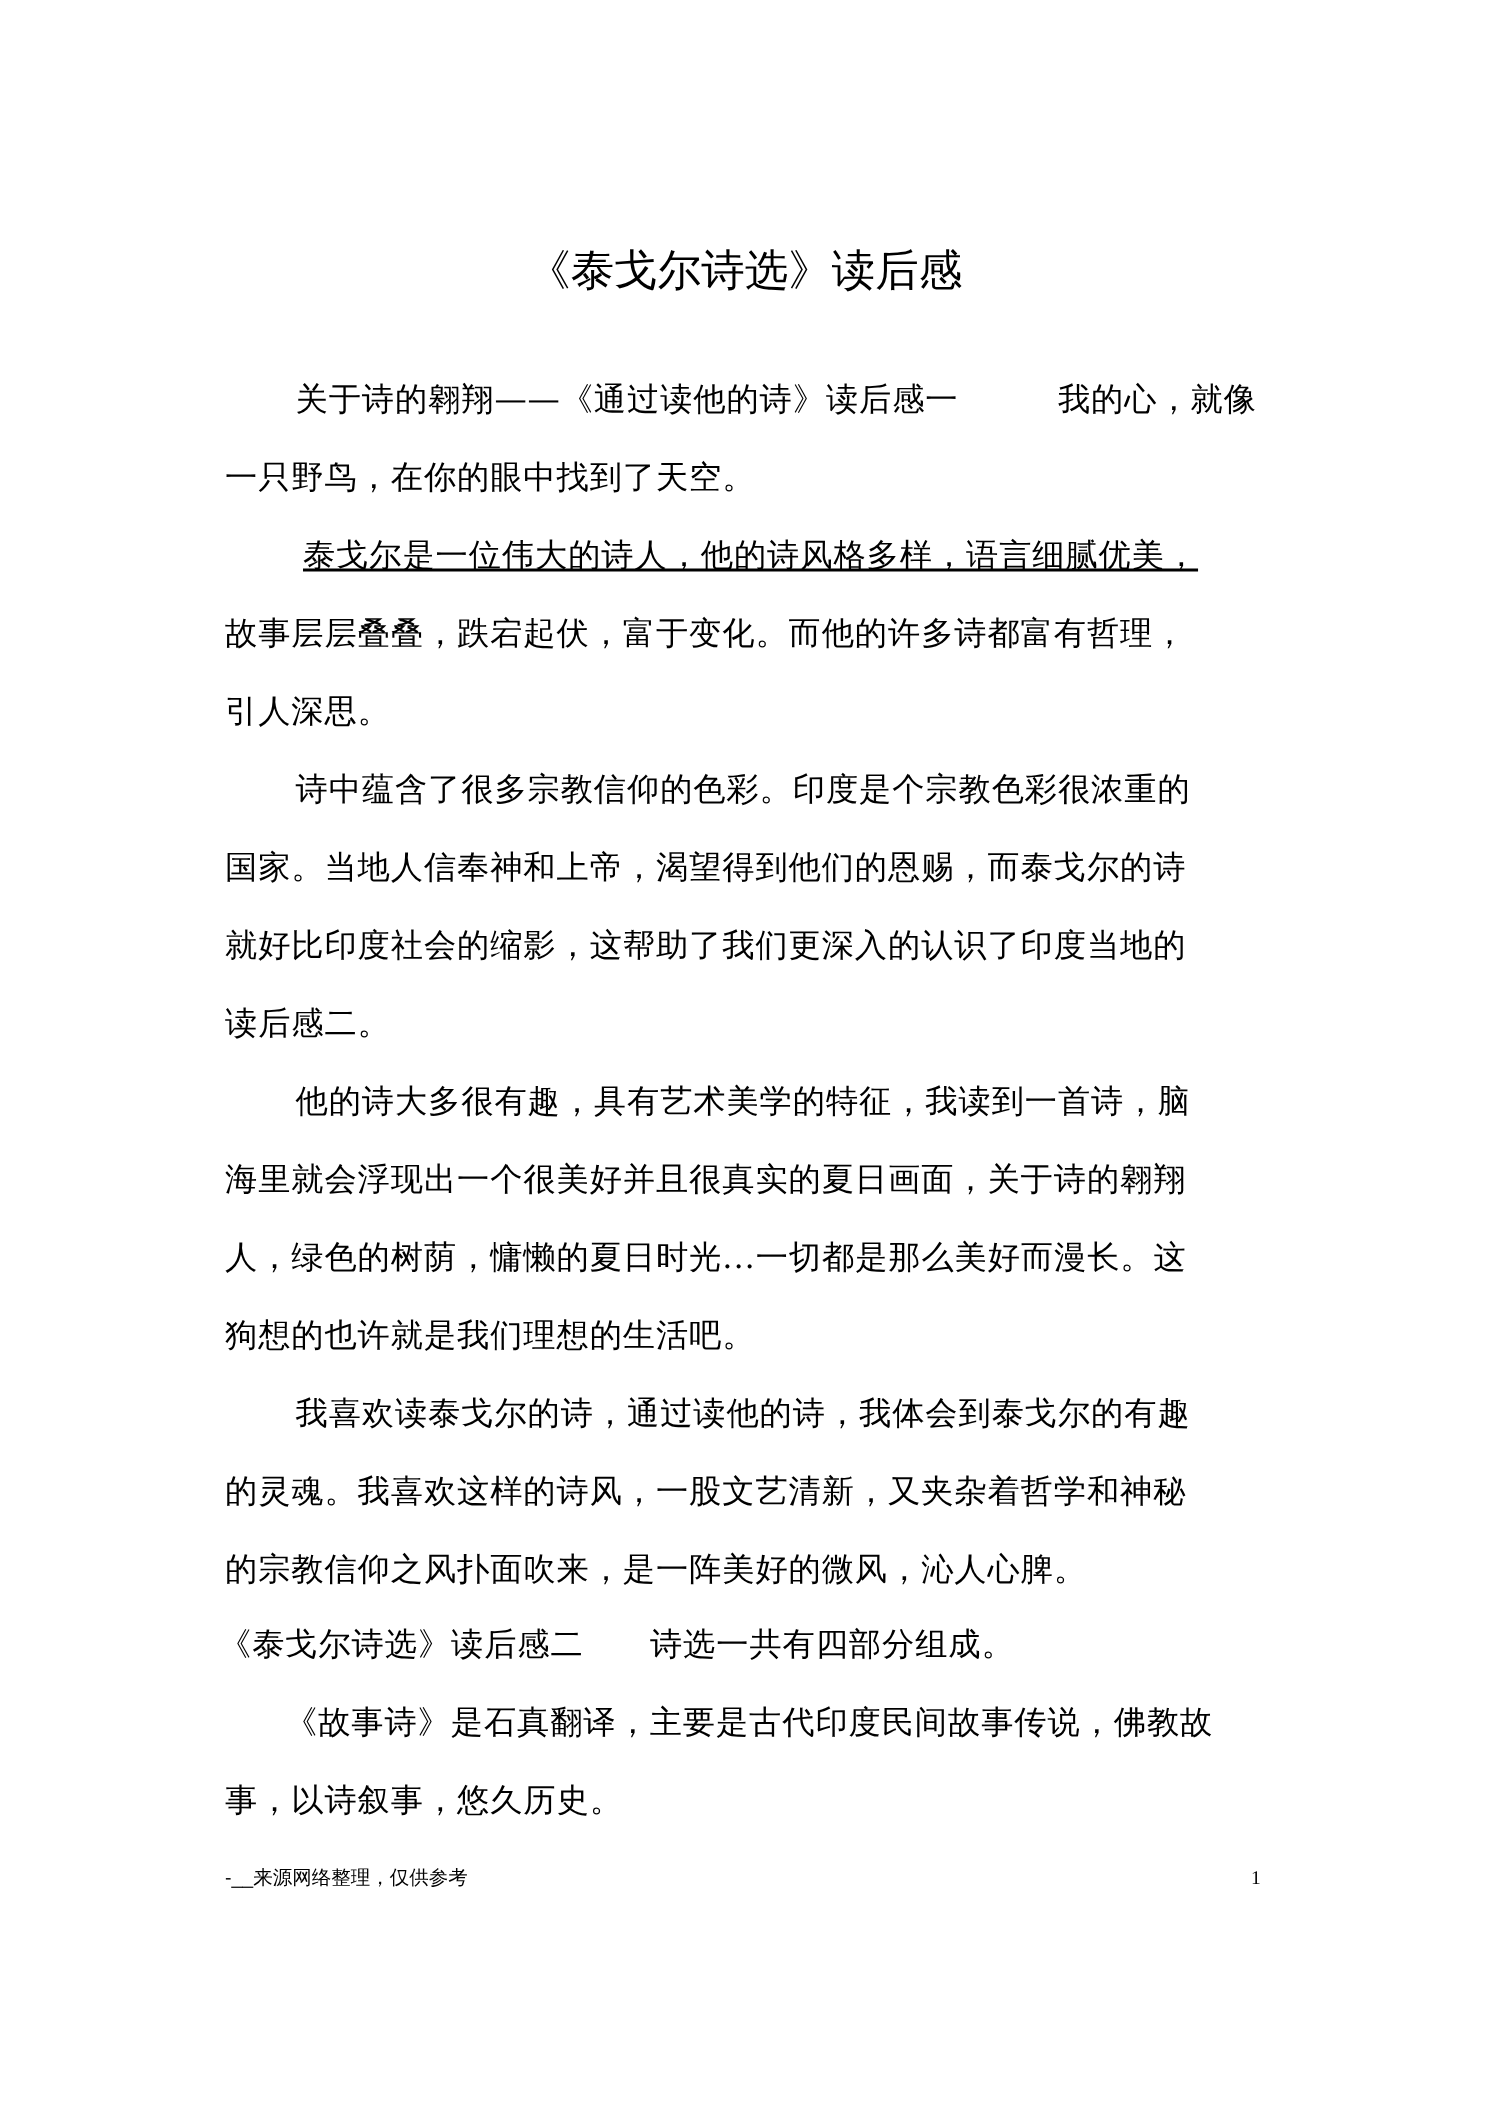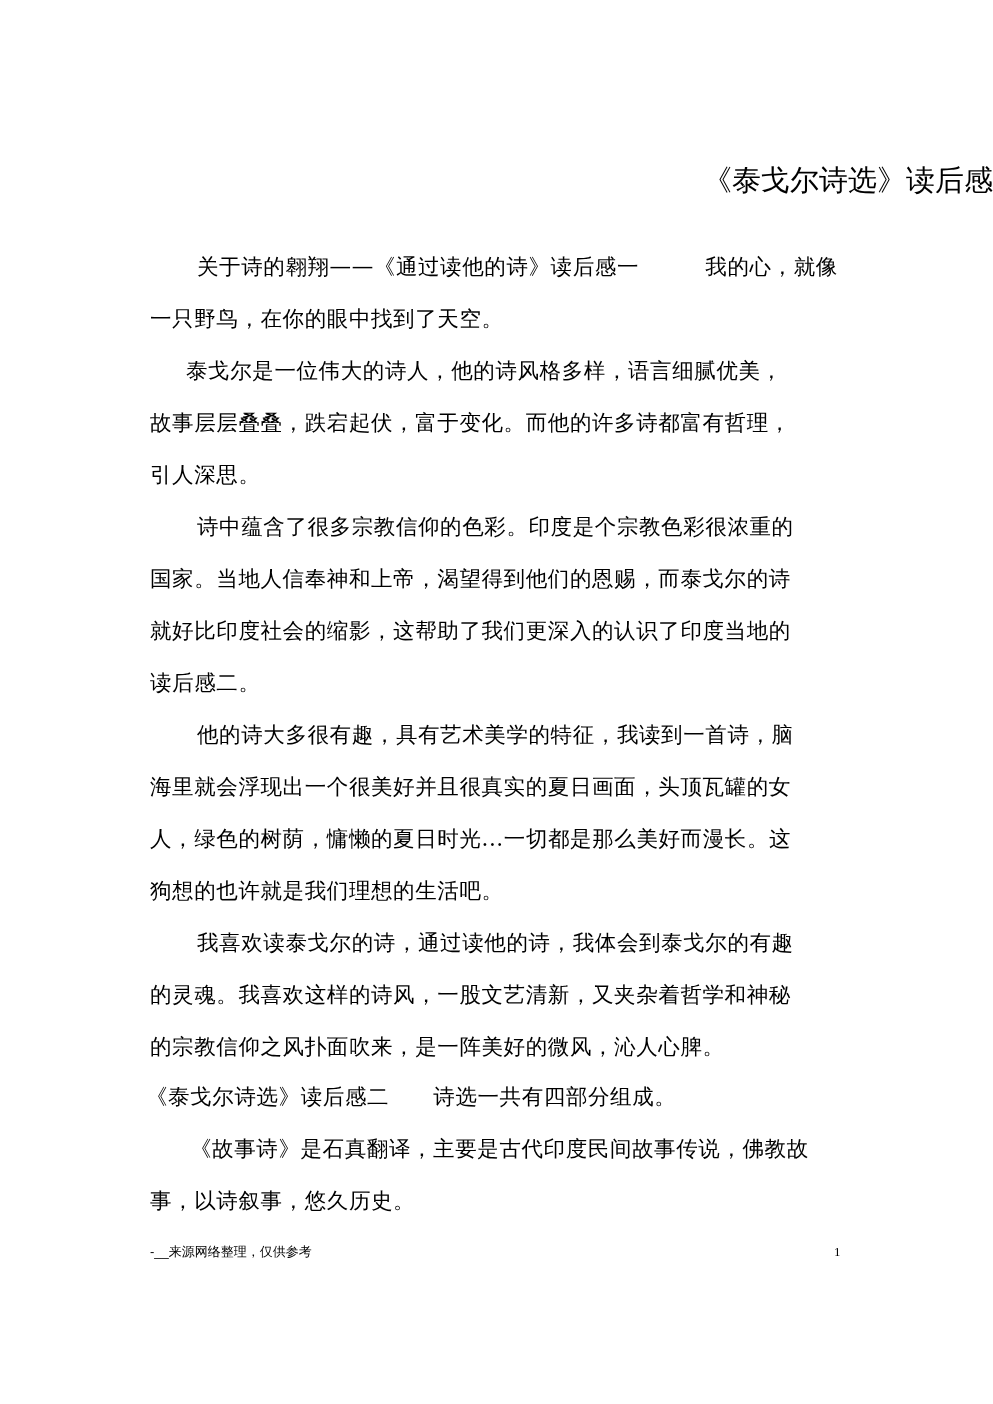"《泰戈尔诗选》读后感" .title { text-align: right -> center }
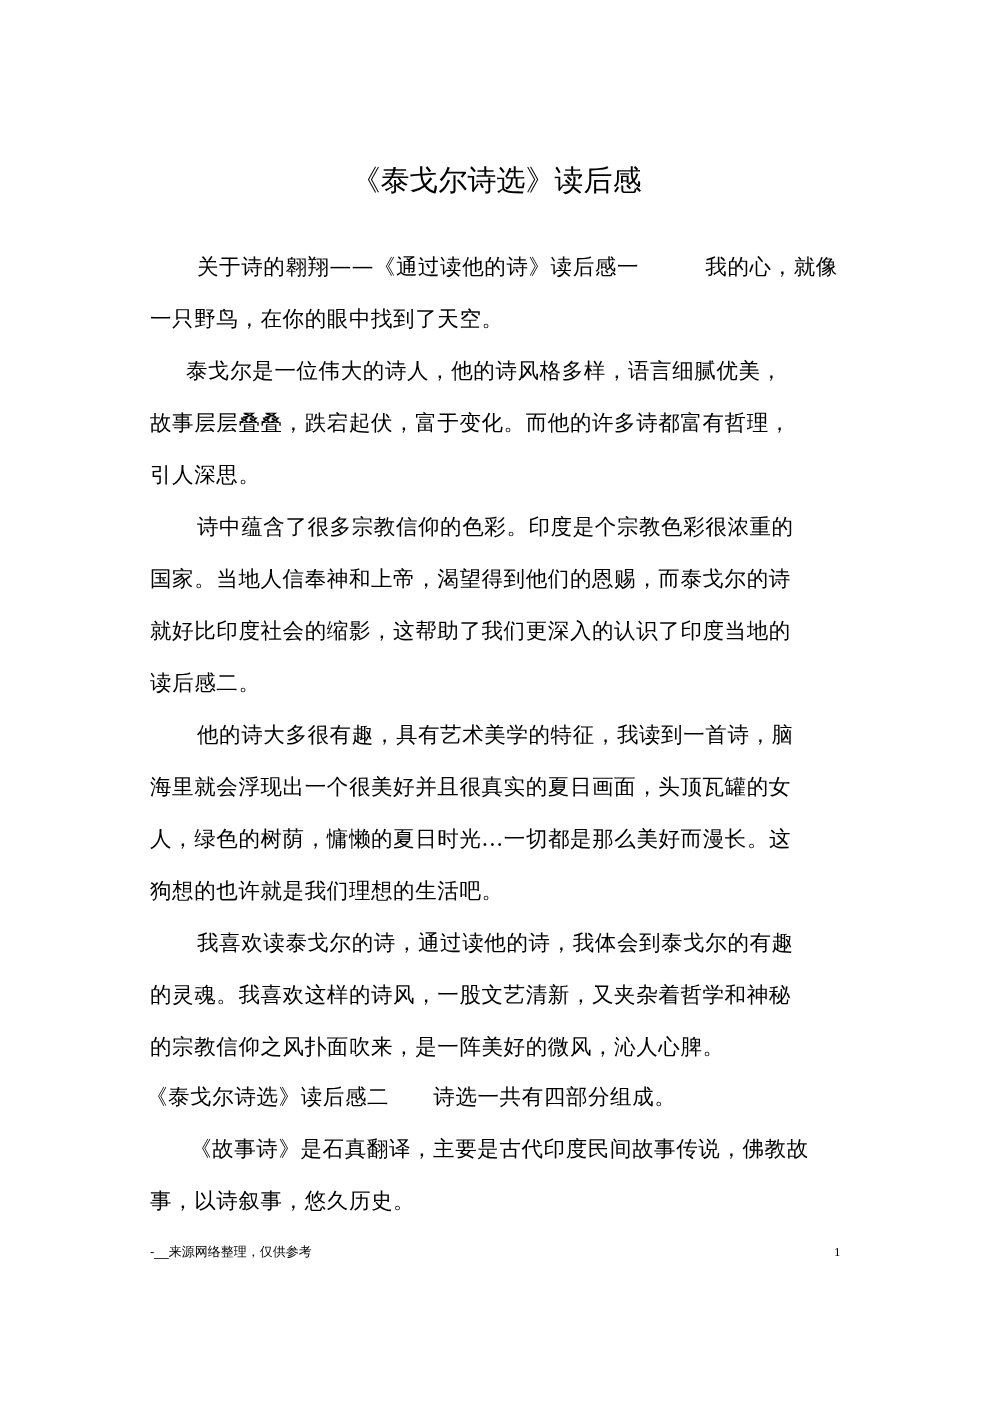"泰戈尔是一位伟大的诗人，他的诗风格多样，语言细腻优美，" div.line { left: 186px -> 202px; text-decoration: none -> underline }
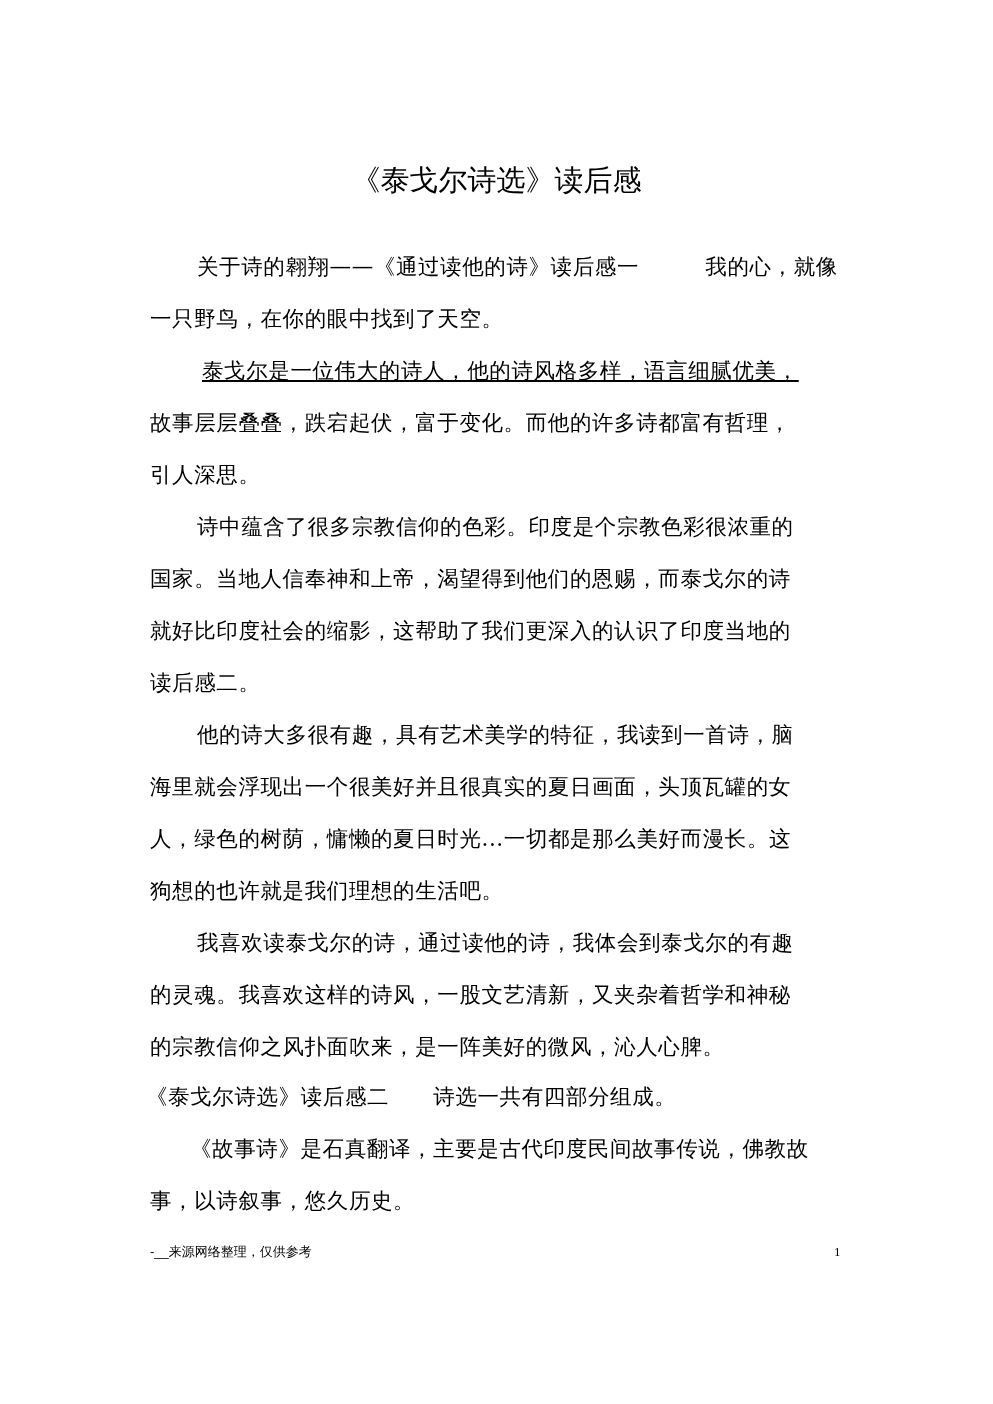"海里就会浮现出一个很美好并且很真实的夏日画面，头顶瓦罐的女" div.line { text: 头顶瓦罐的女 -> 关于诗的翱翔 }
